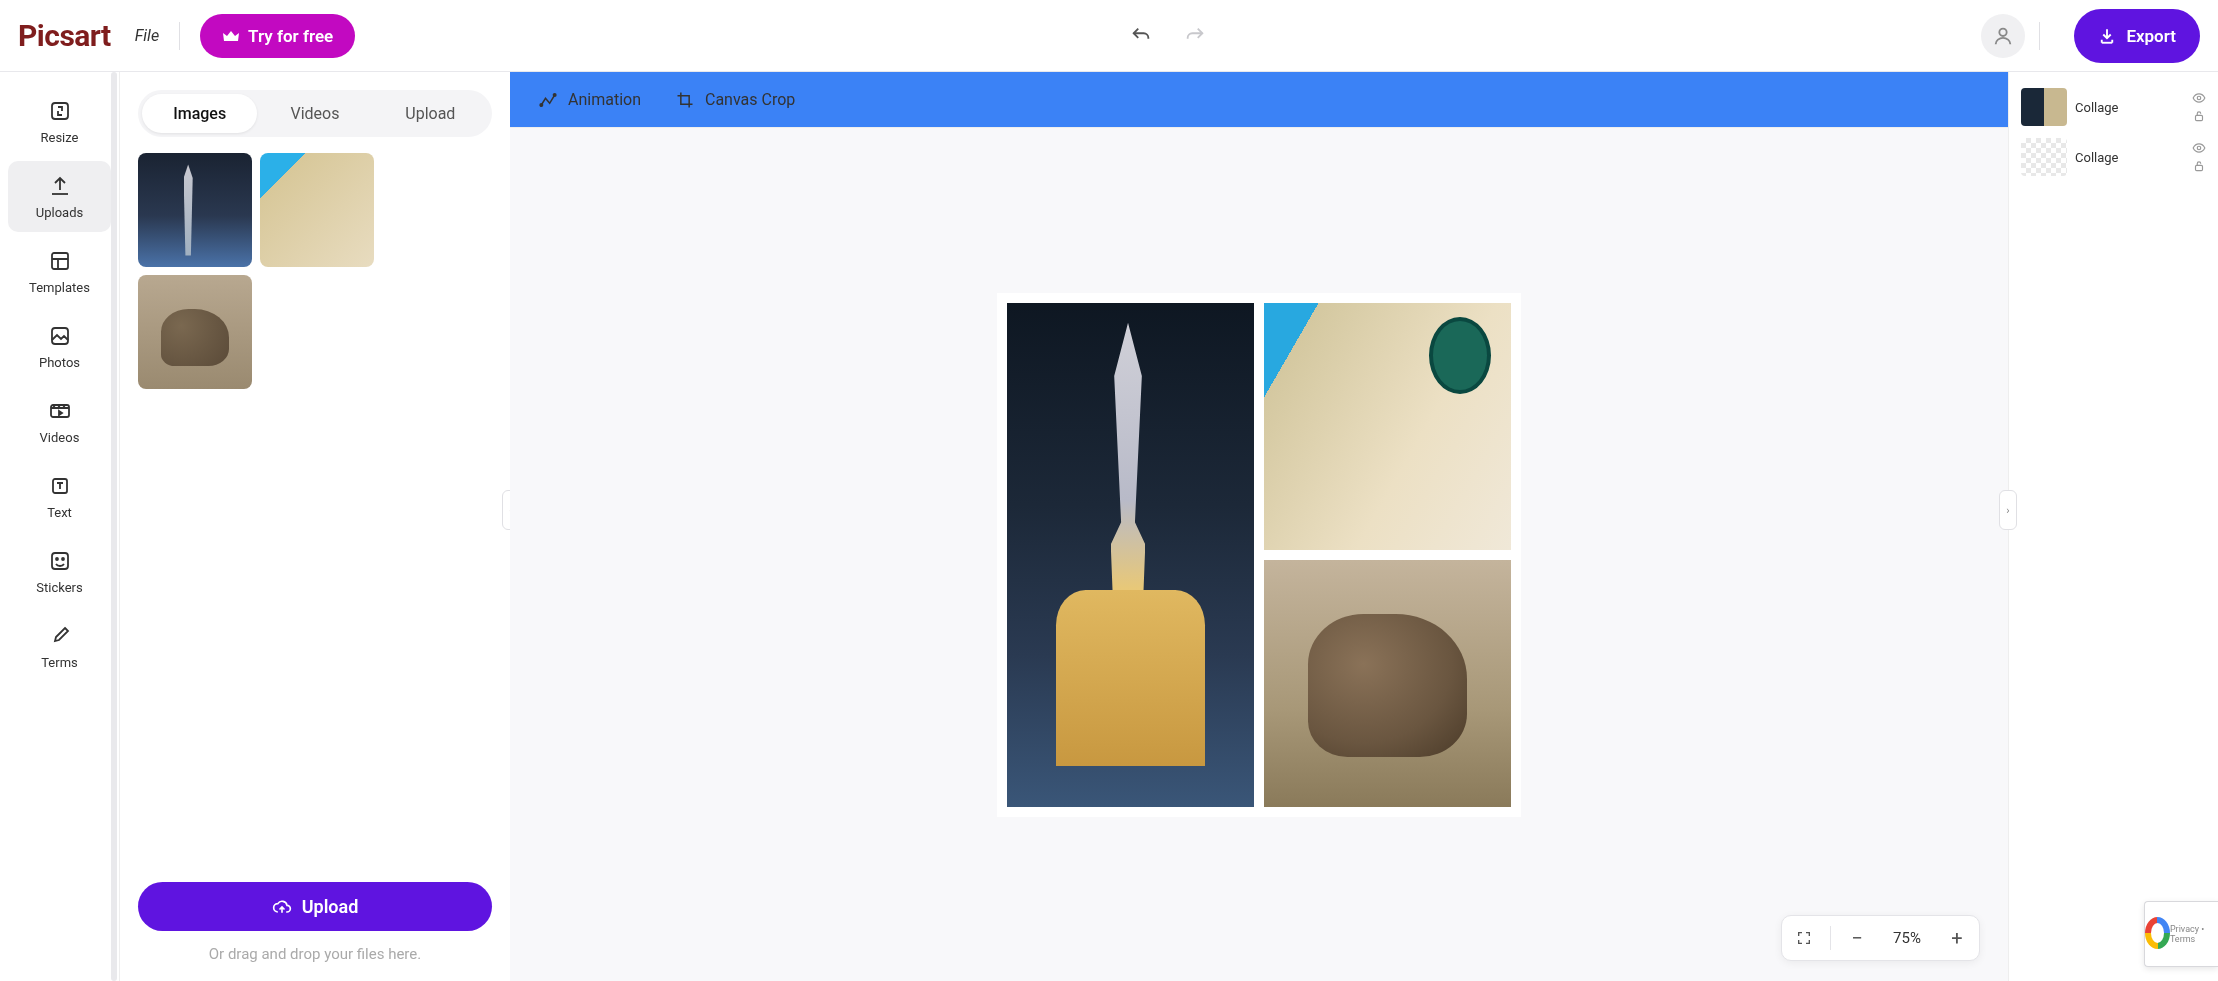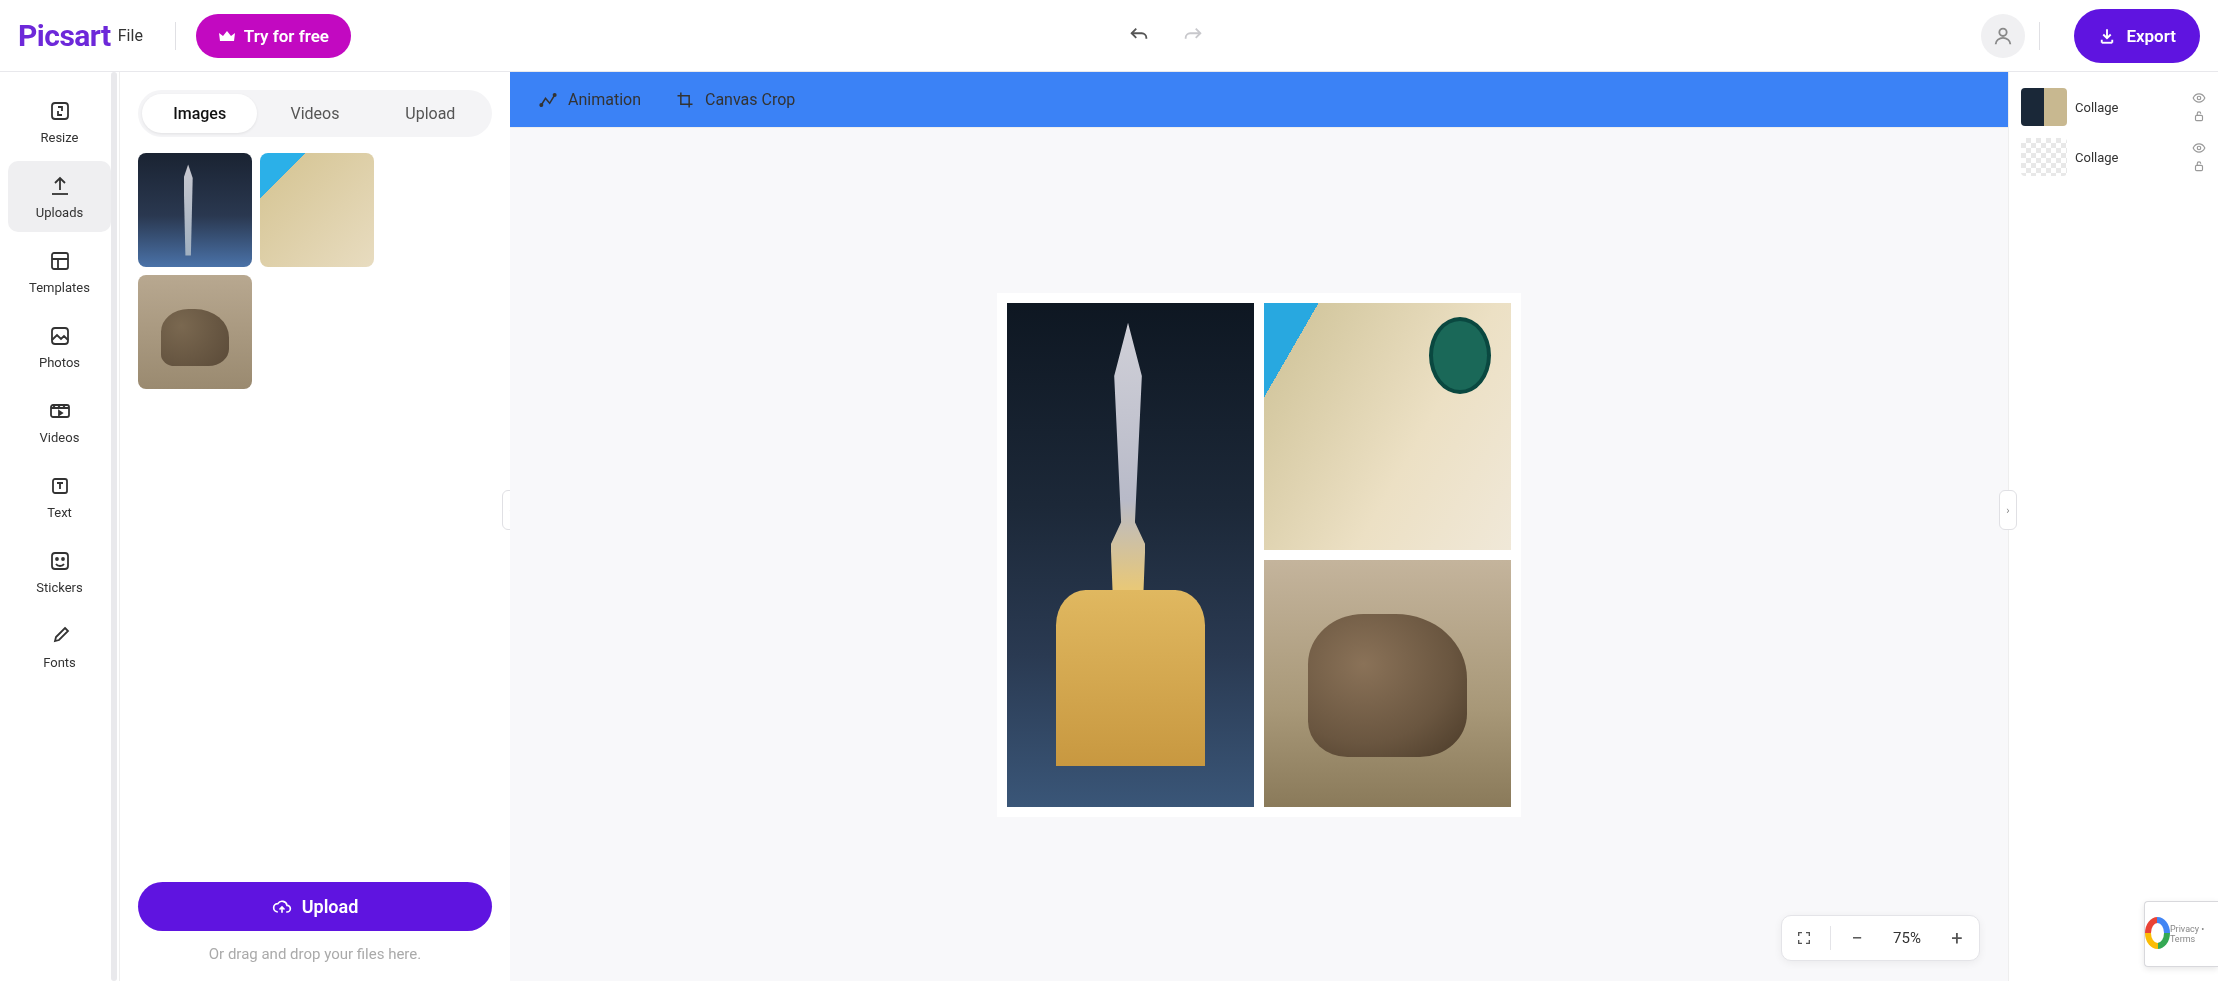"Picsart" .logo { color: #6d28d9 -> #7f1d1d; margin-right: 7px -> 24px }
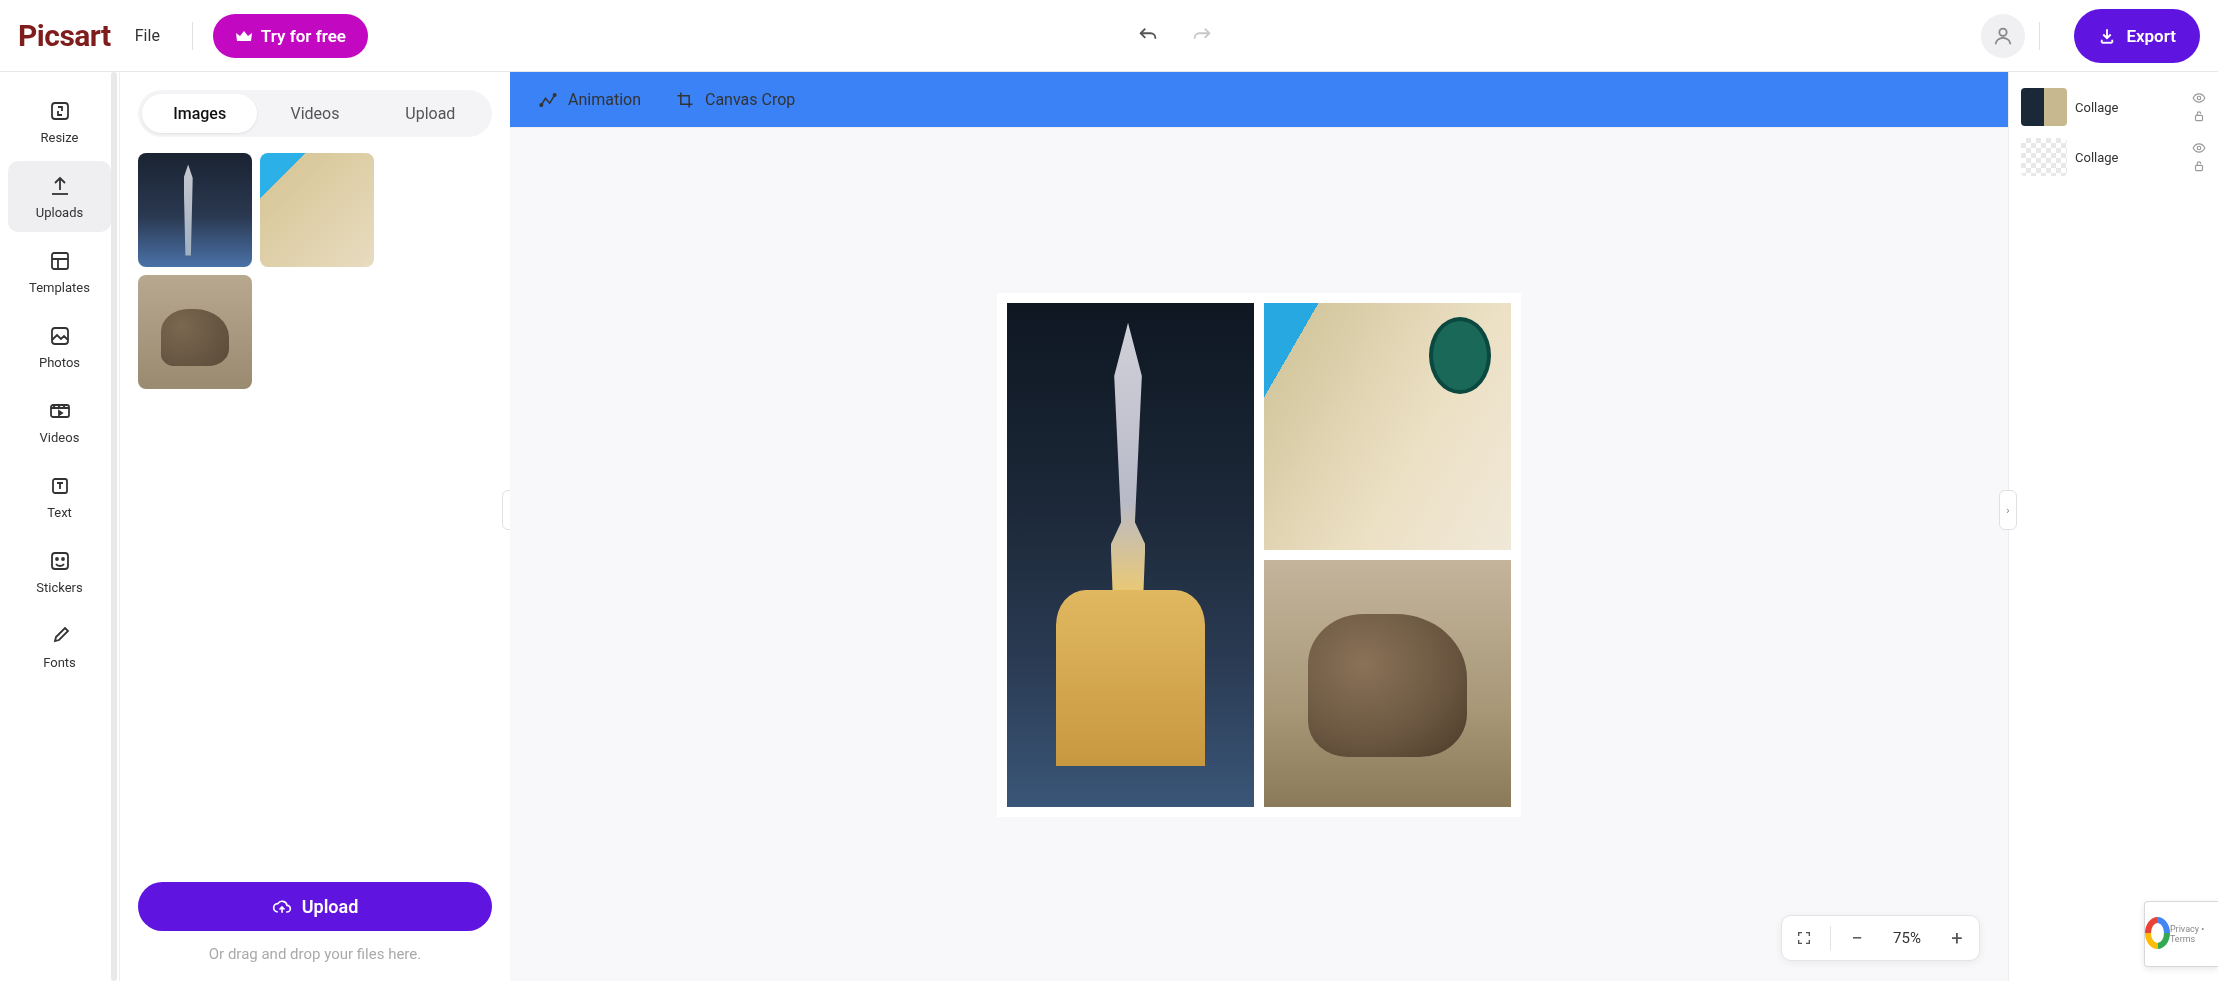"File" .file-menu { font-style: none -> italic; margin-right: 32px -> 20px }
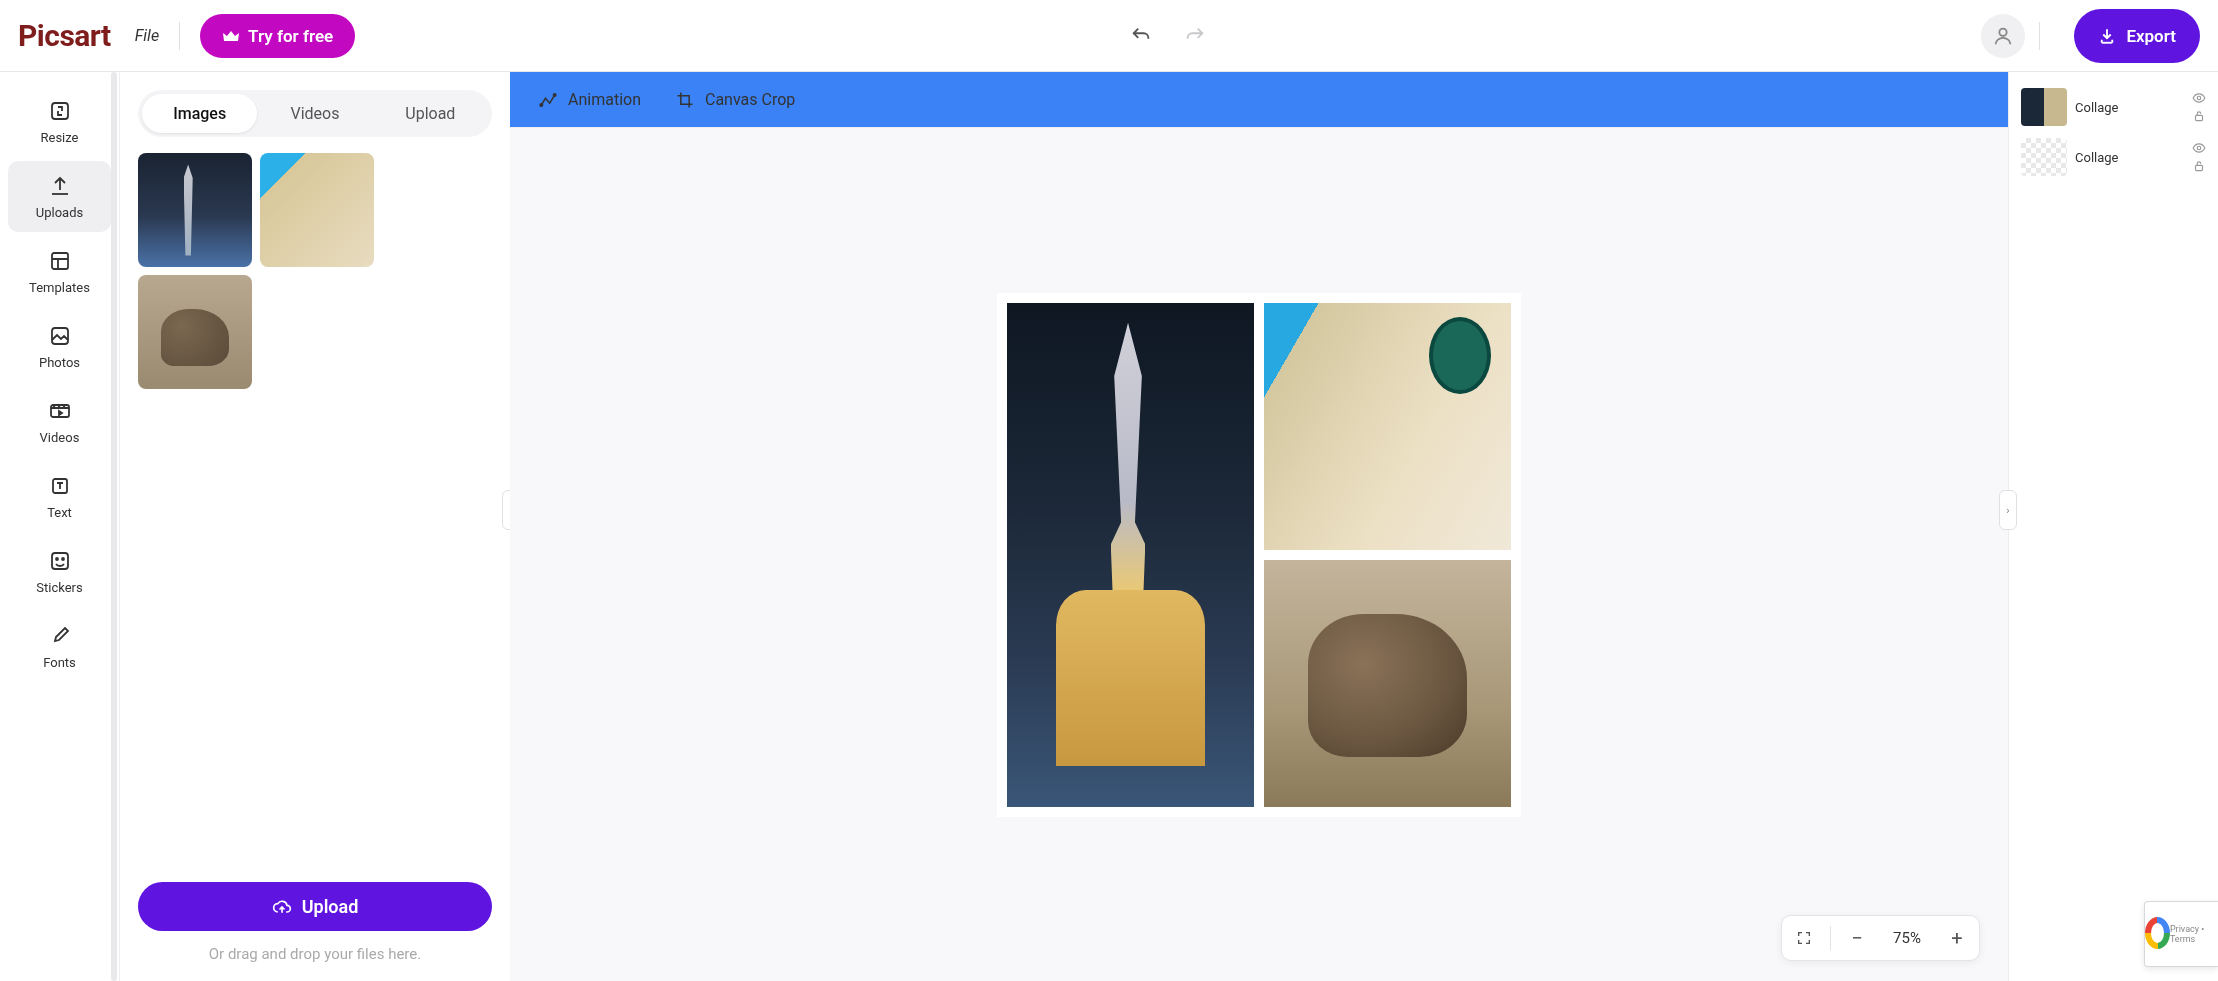"Fonts" span { text: Fonts -> Terms }
